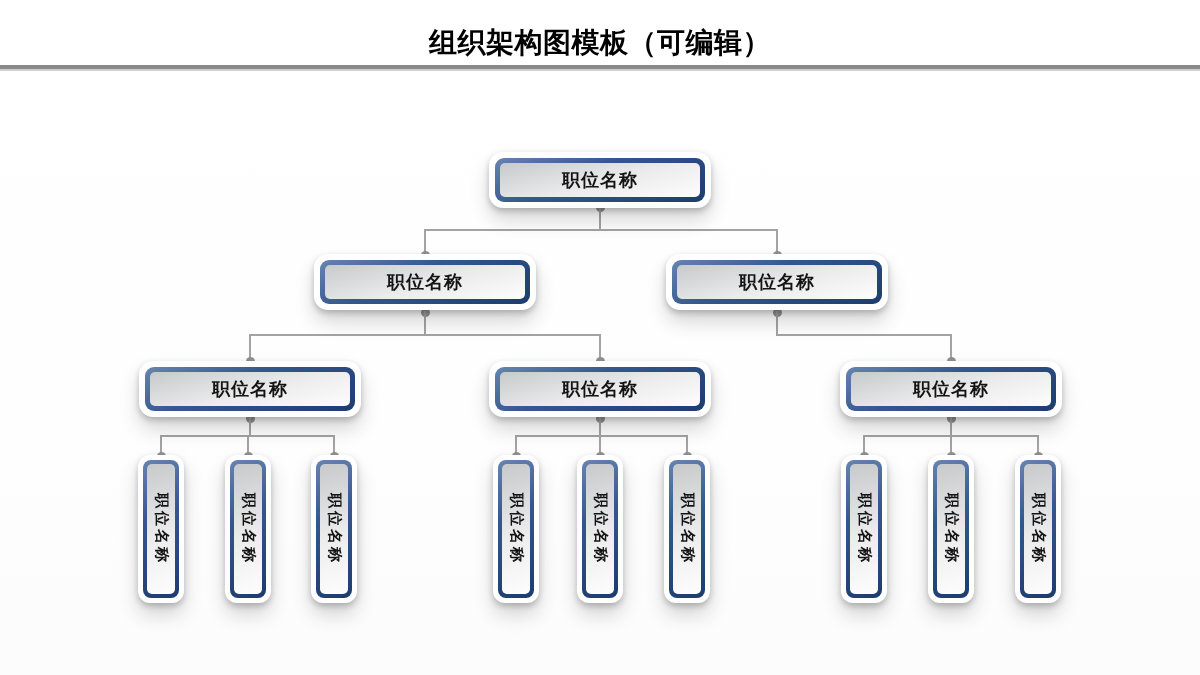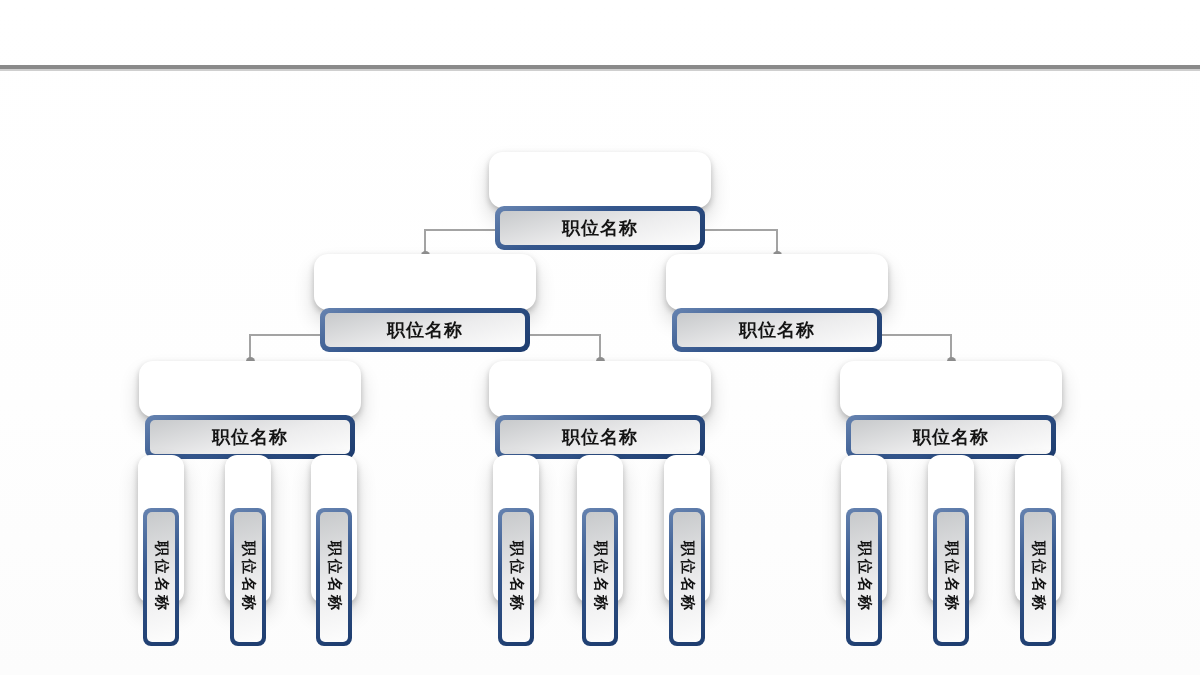"组织架构图模板（可编辑）" div.title { html: none -> <div>组织架构图模板（可编辑）</div> }
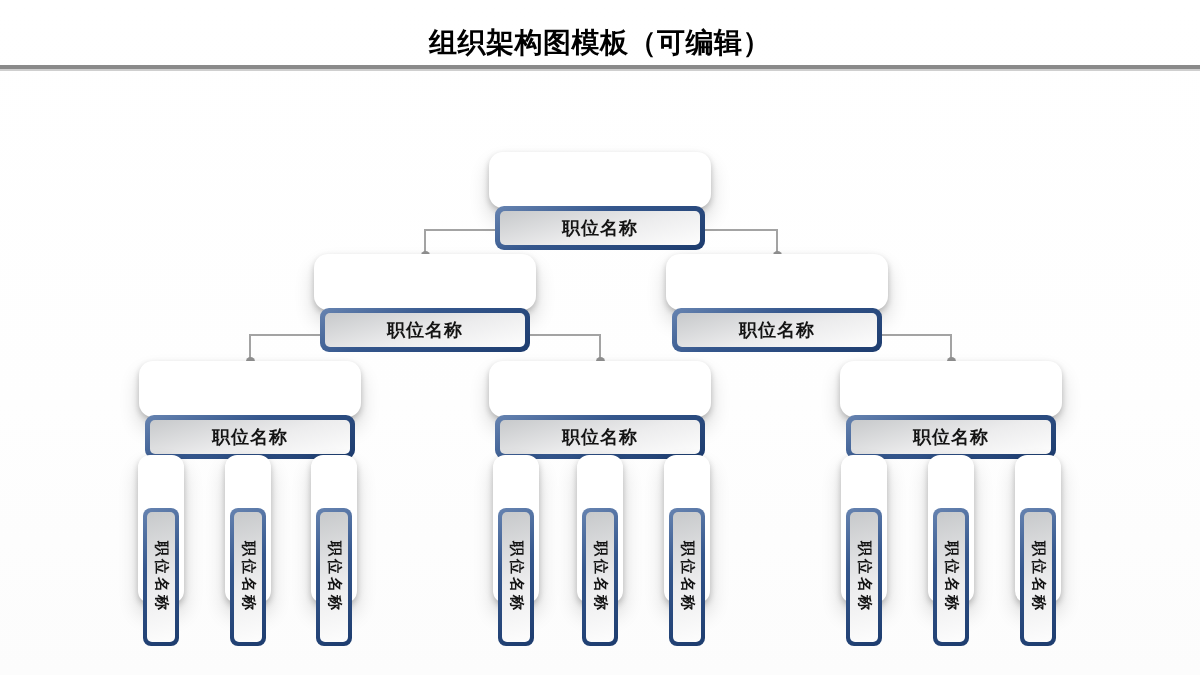"职位名称" .node .blue { margin-top: 48px -> none }
